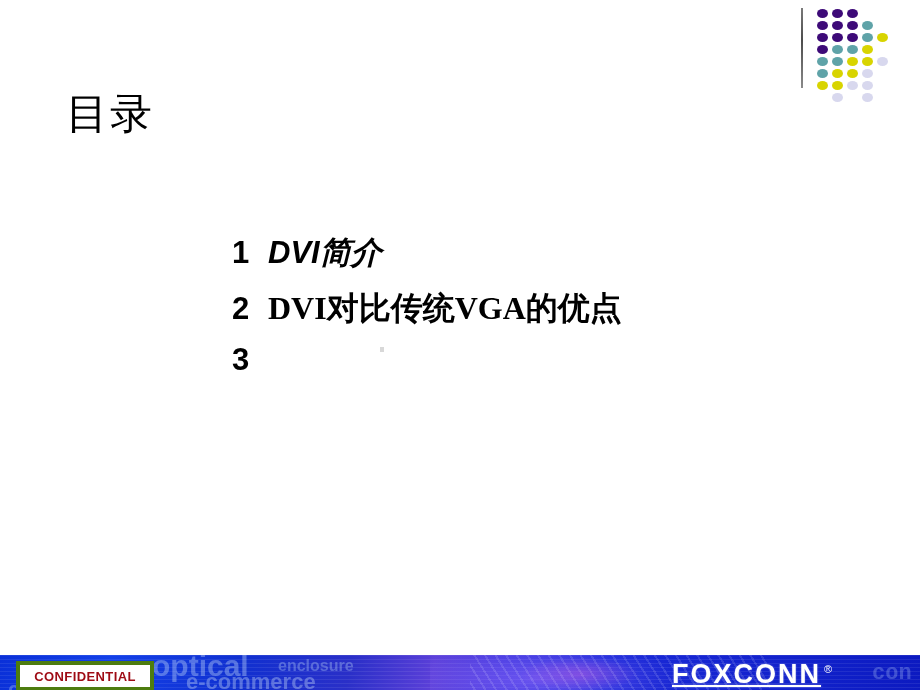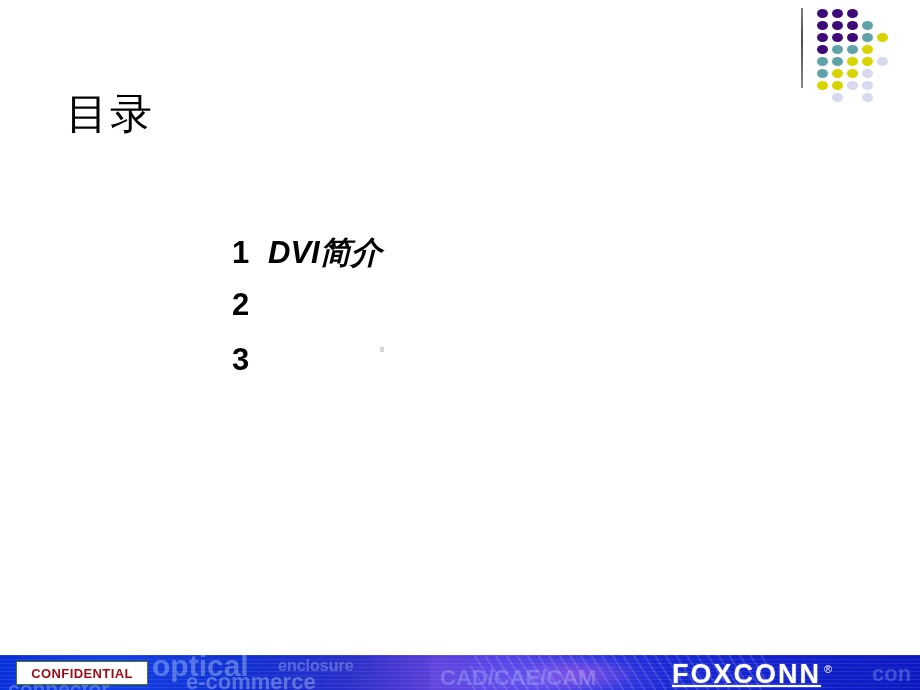"DVI对比传统VGA的优点" span.agenda-text { html: none -> <span>DVI对比传统VGA的优点</span> }
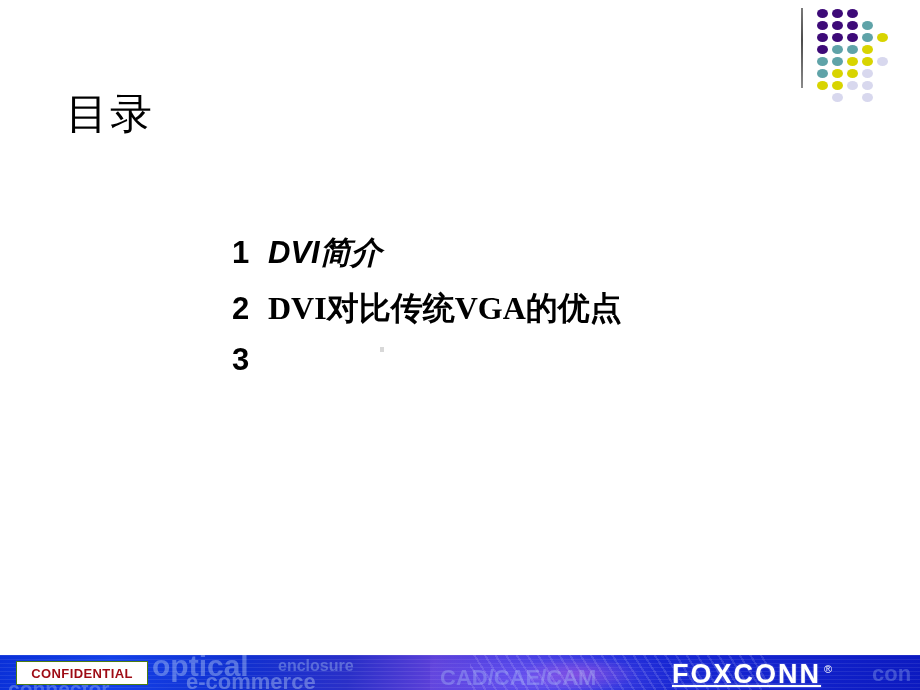"CONFIDENTIAL" .confidential { border: 1px solid #4d7c0f -> 4px solid #4d7c0f }
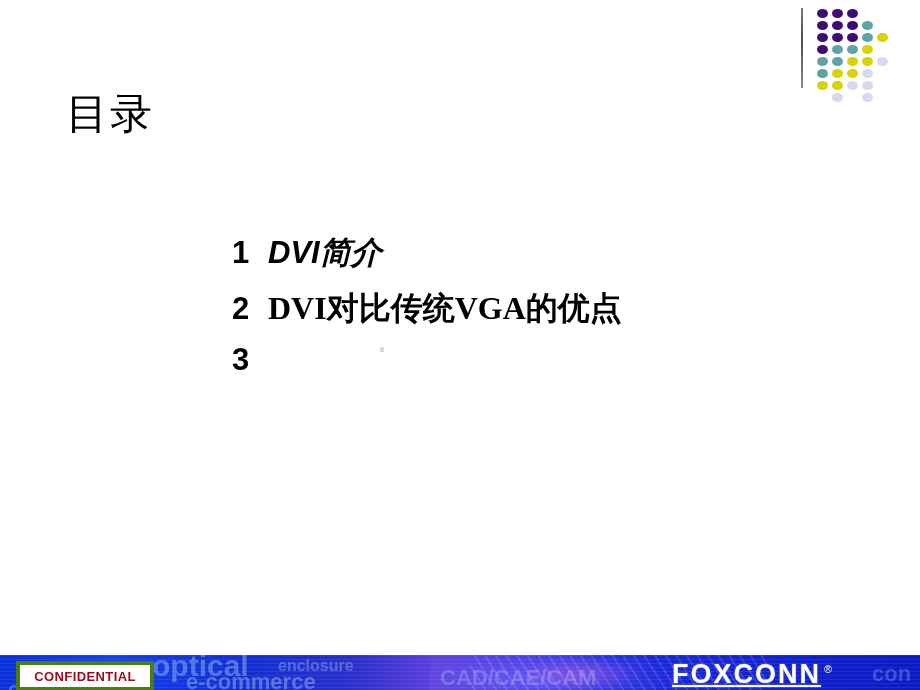"CAD/CAE/CAM" div.wm { html: <div>CAD/CAE/CAM</div> -> none }
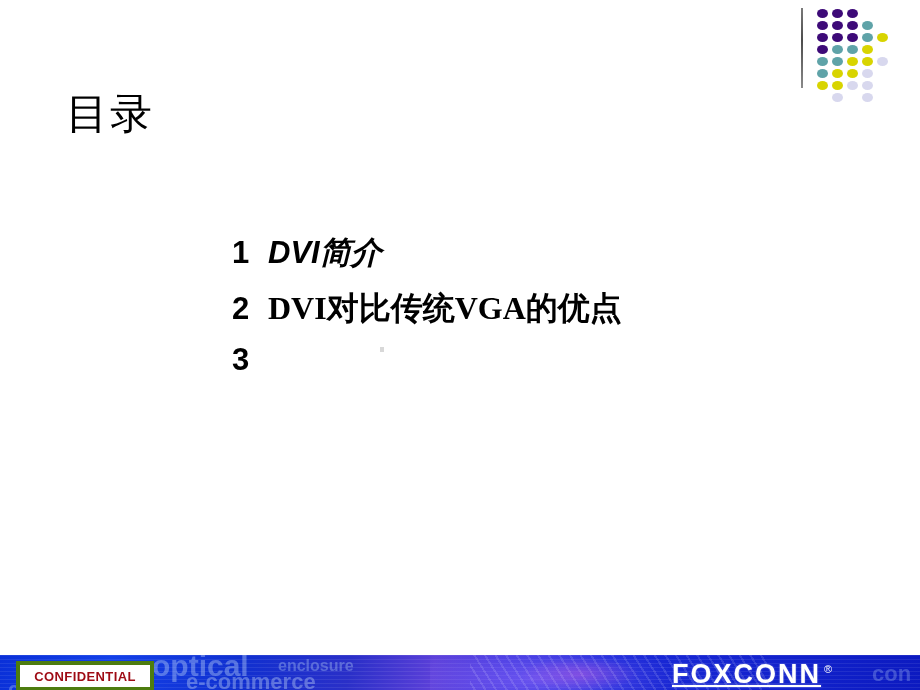"con" .wm-con2 { font-family: none -> Liberation Mono, monospace }
